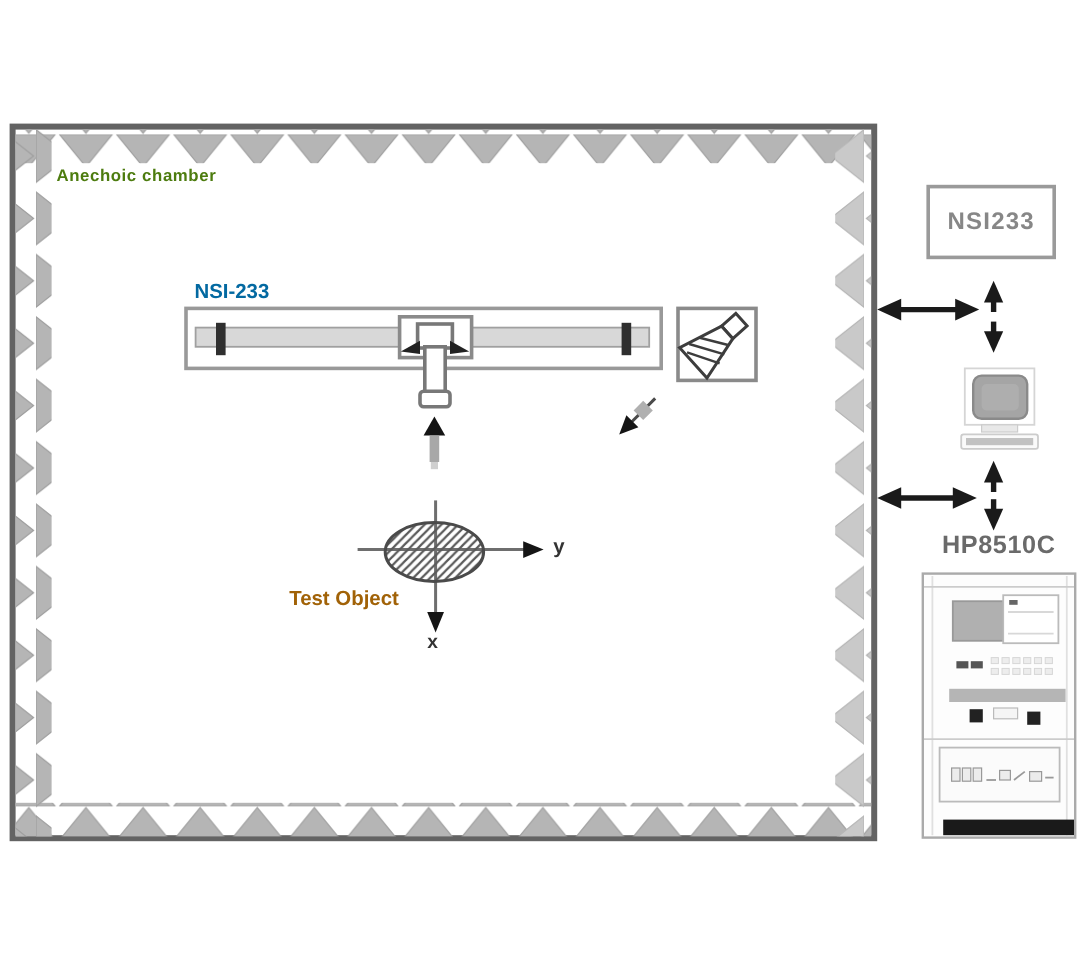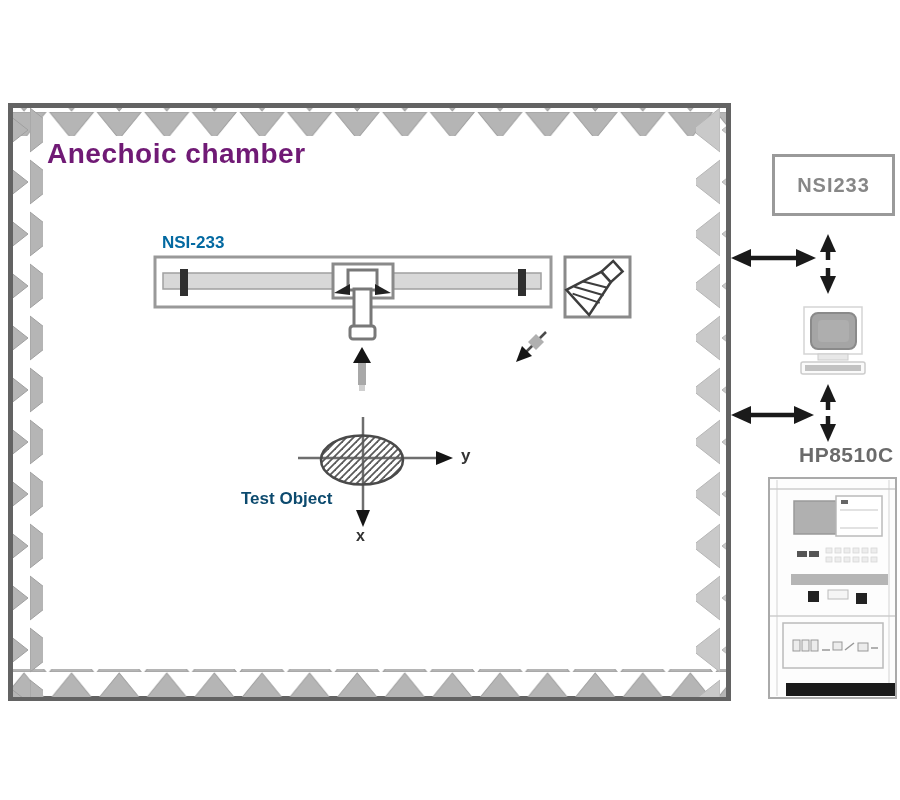"Anechoic chamber" .lbl-chamber { color: #701a75 -> #4d7c0f; font-size: 28px -> 14px }
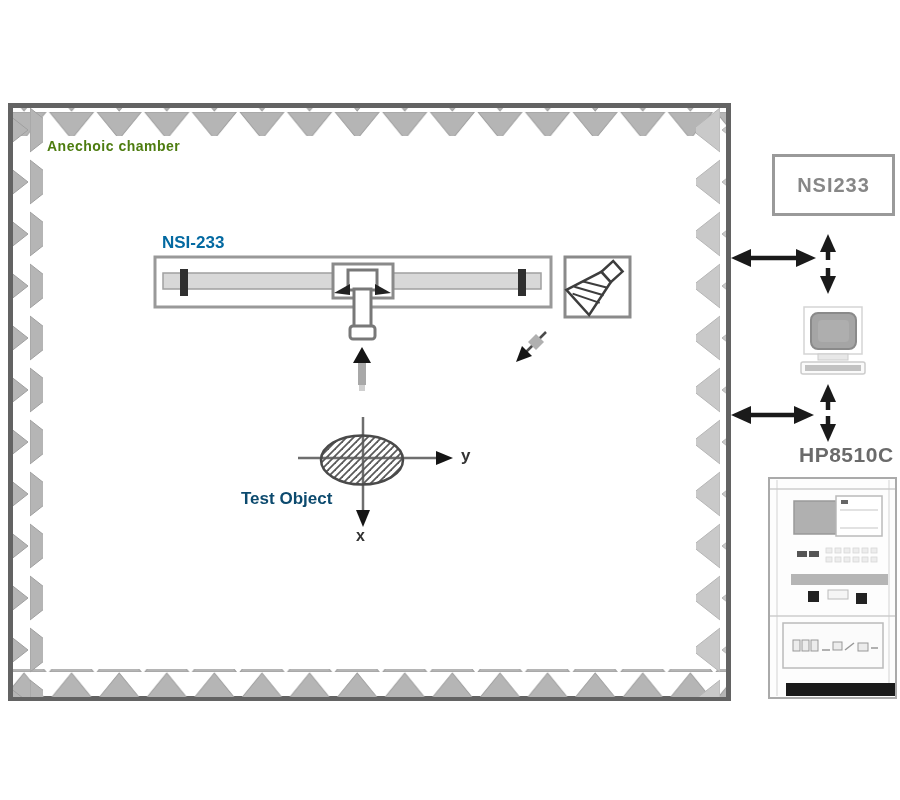"NSI233" .box-nsi233 { width: 123px -> 108px }
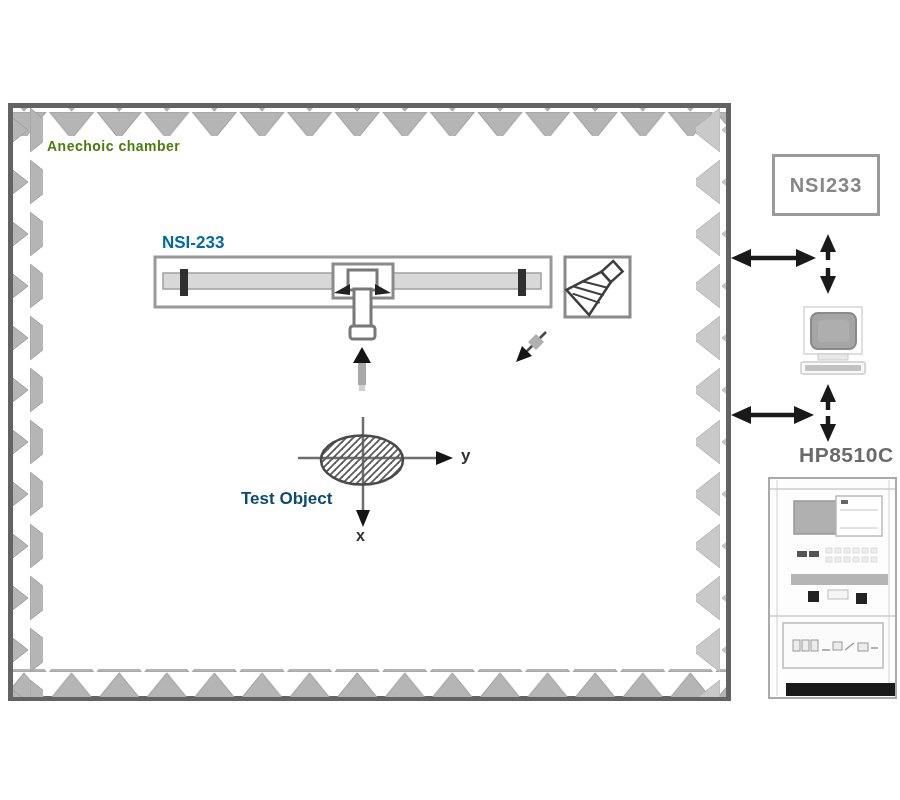"HP8510C" .lbl-hp { margin-left: 14px -> none }
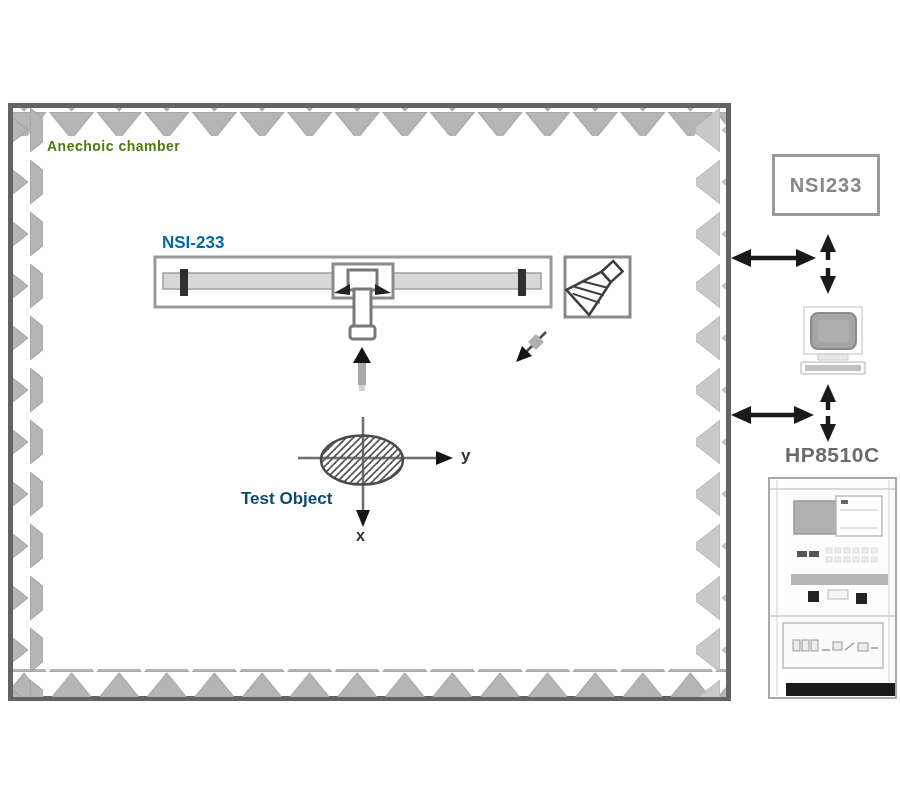"Test Object" .lbl-testobj { color: #0c4a6e -> #a16207 }
